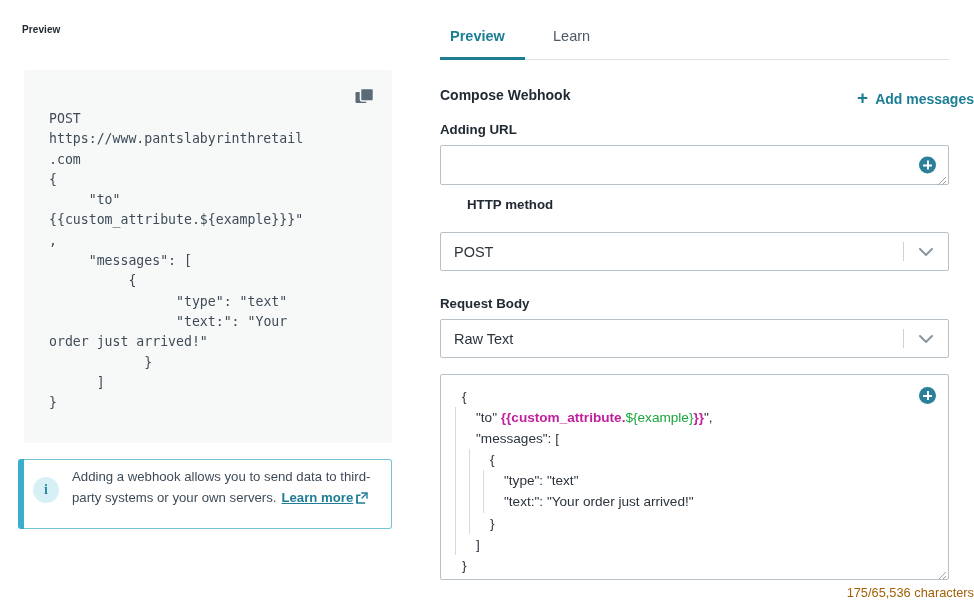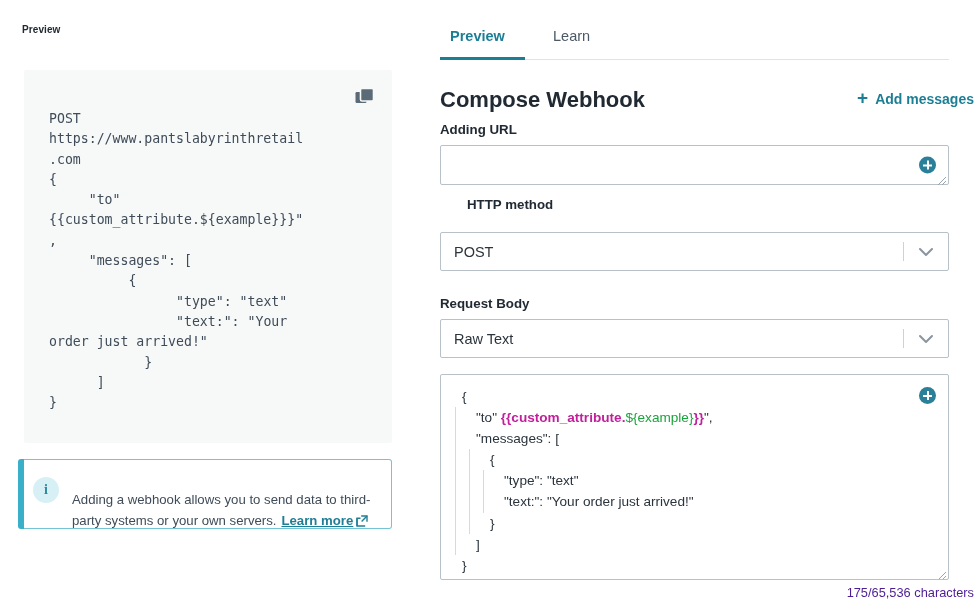"Compose Webhook" .section-title { font-size: 22px -> 14px }
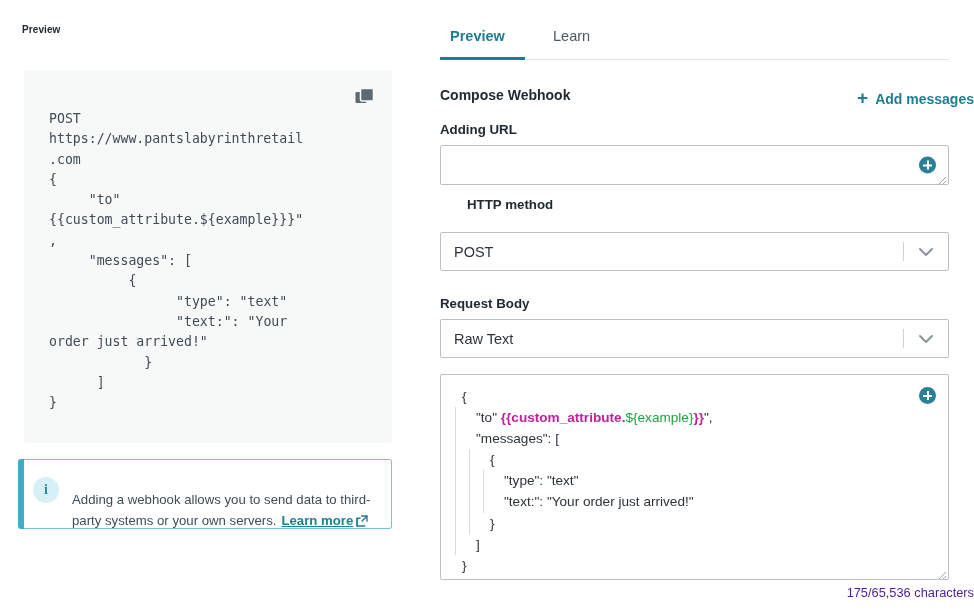"Adding a webhook allows you" .info-text { margin: 29px 14px 0 13px -> 6px 14px 0 13px }
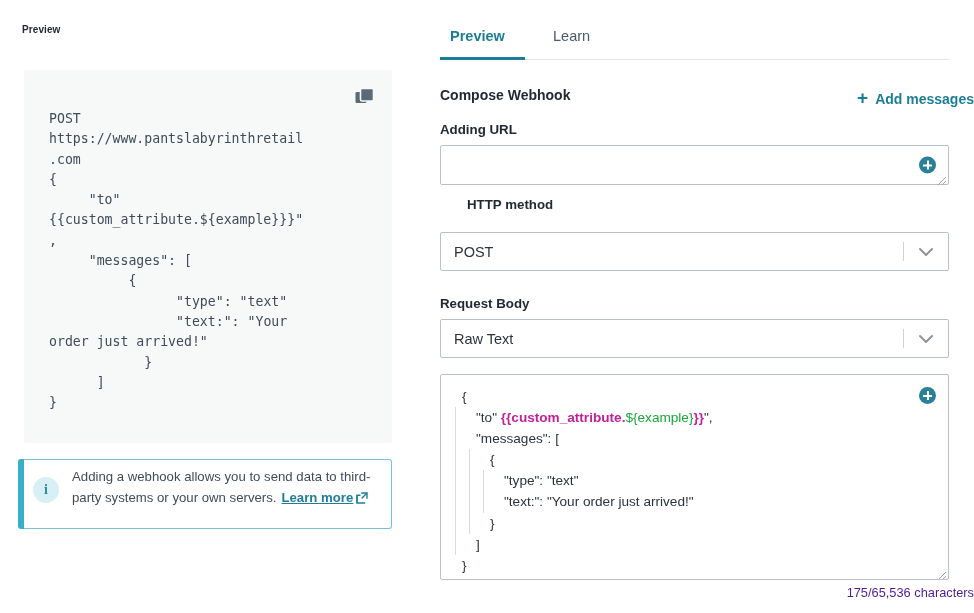"175/65,536 characters" .char-count { color: #4c1d95 -> #a16207 }
